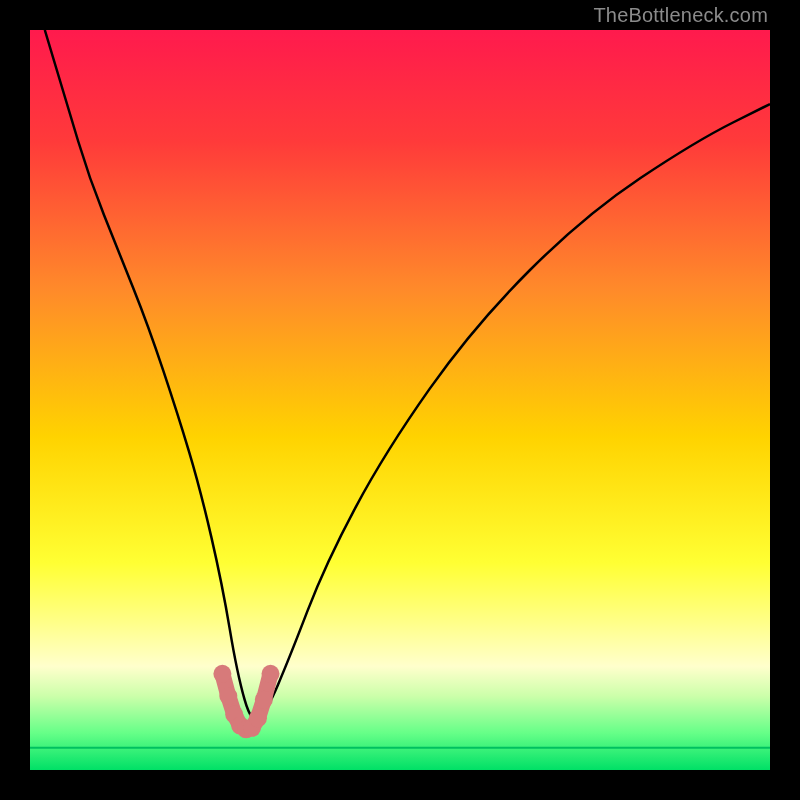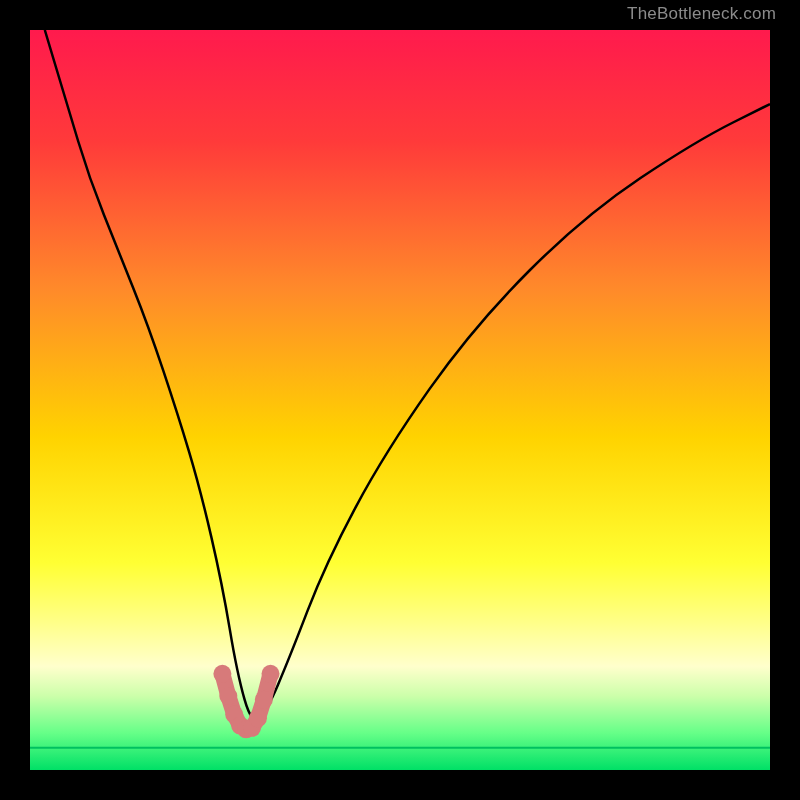"TheBottleneck.com" .watermark { font-size: 17px -> 20px; right: 24px -> 32px }
